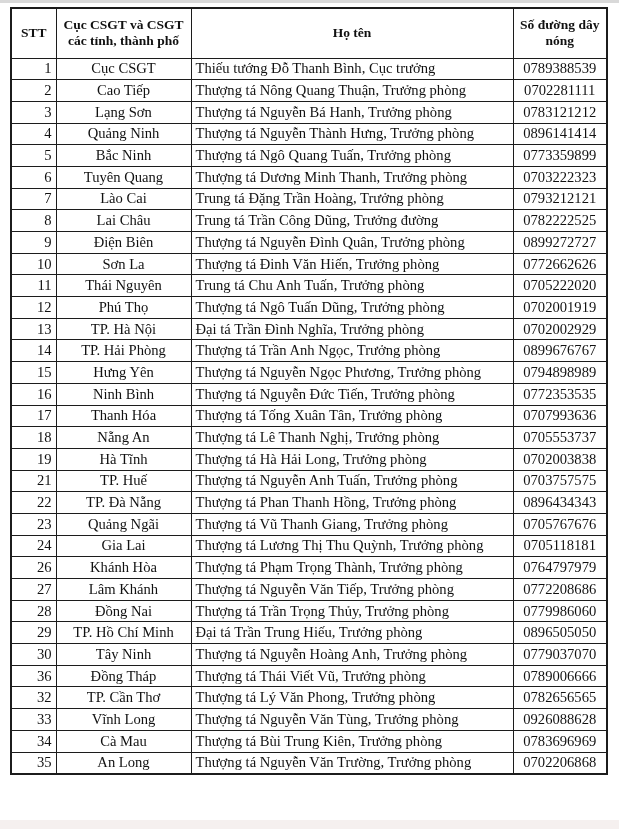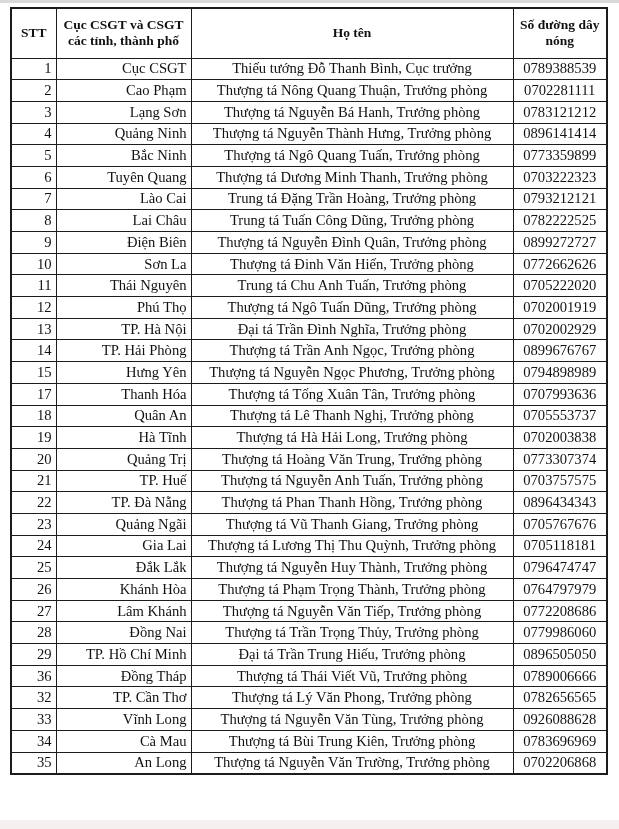"Cục CSGT" td[data-name="unit-cell"] { text-align: right -> center }
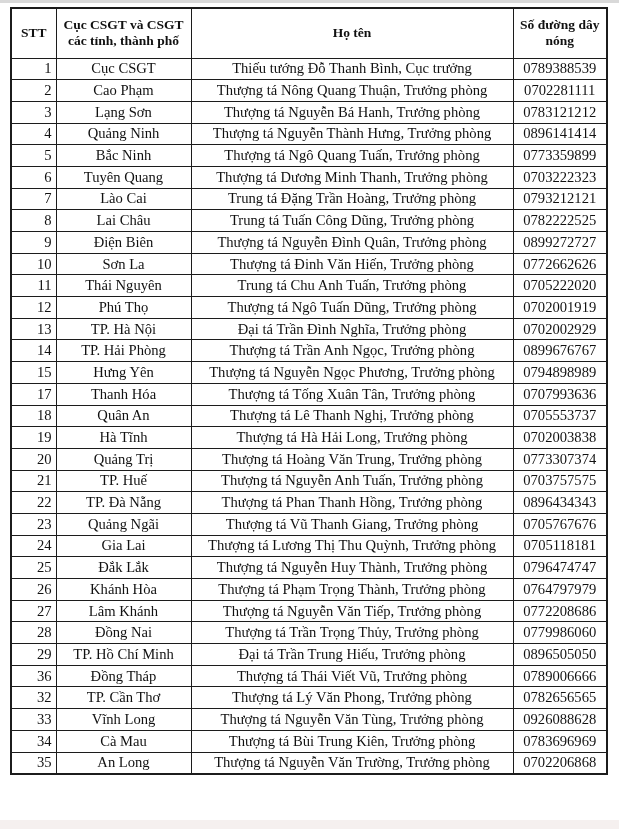"Thiếu tướng Đỗ Thanh Bình," td[data-name="name-cell"] { text-align: center -> left }
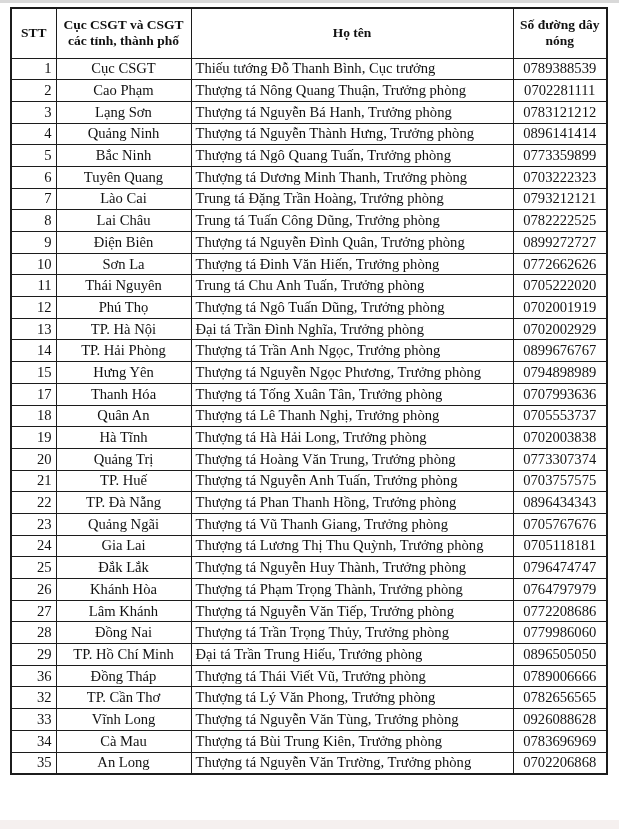"Cao Phạm" td { text: Phạm -> Tiếp }
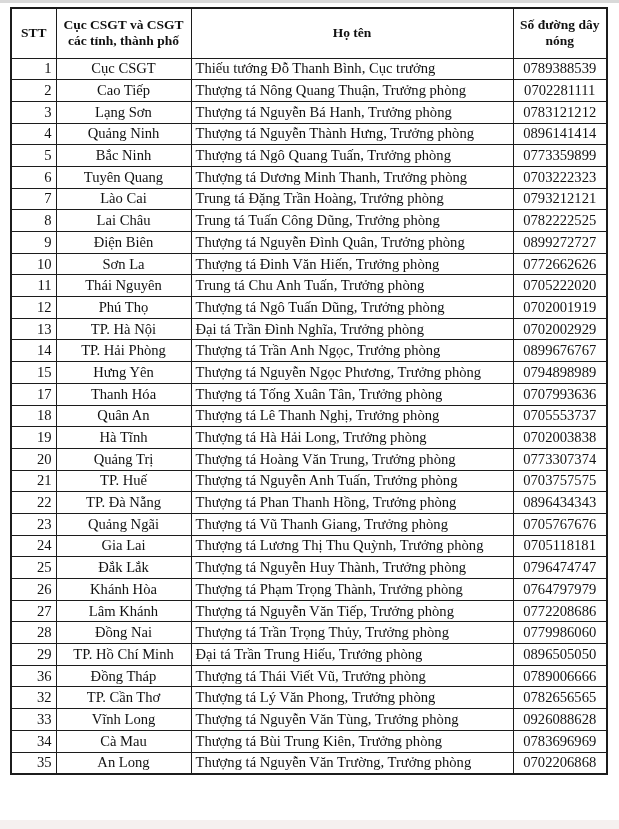"Trung tá Tuấn Công Dũng," td { text: Tuấn Công Dũng, Trưởng phòng -> Trần Công Dũng, Trưởng đường }
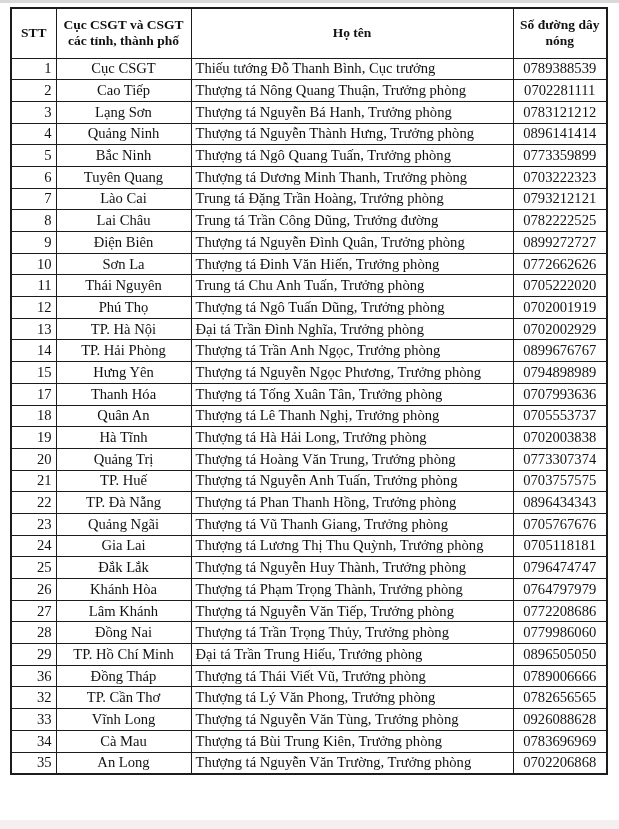"16" tr { html: none -> <tr> <td>16</td> <td>Ninh Bình</td> <td>Thượng tá Nguyễn Đức Tiến, Trưởng phòng</td> <td>0772353535</td> </tr> }
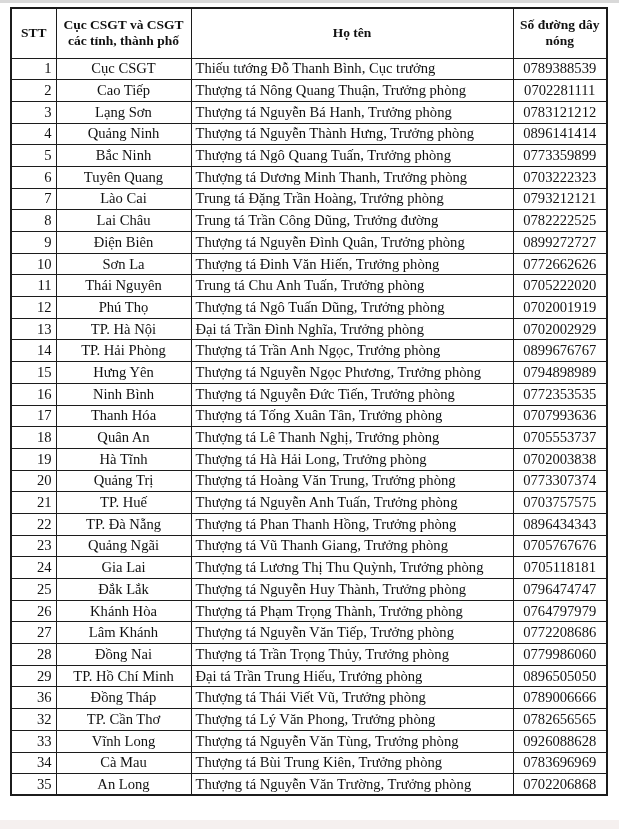"Quân An" td { text: Quân -> Nẵng }
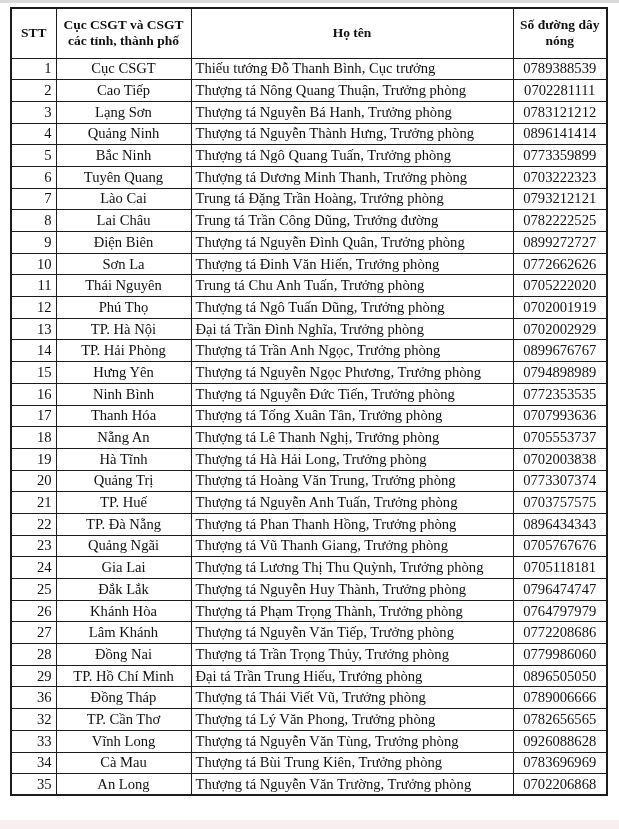"20" tr { html: <tr> <td>20</td> <td>Quảng Trị</td> <td>Thượng tá Hoàng Văn Trung, Trưởng phòng</td> <td>0773307374</td> </tr> -> none }
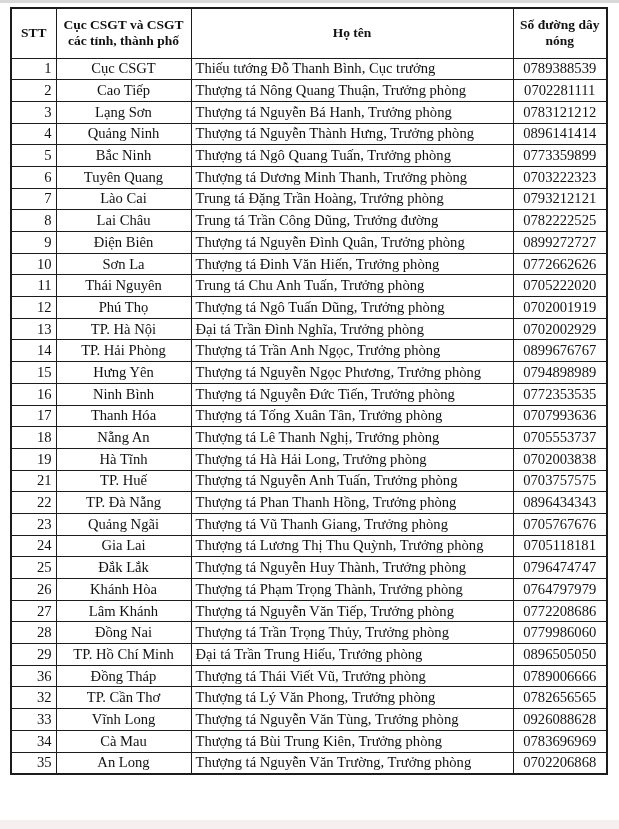"25" tr { html: <tr> <td>25</td> <td>Đắk Lắk</td> <td>Thượng tá Nguyễn Huy Thành, Trưởng phòng</td> <td>0796474747</td> </tr> -> none }
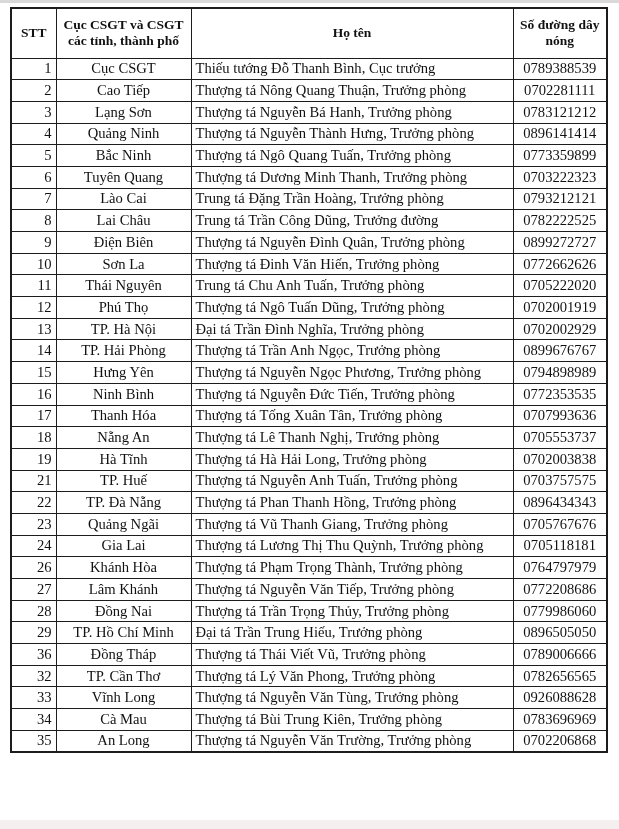"30" tr { html: none -> <tr> <td>30</td> <td>Tây Ninh</td> <td>Thượng tá Nguyễn Hoàng Anh, Trưởng phòng</td> <td>0779037070</td> </tr> }
